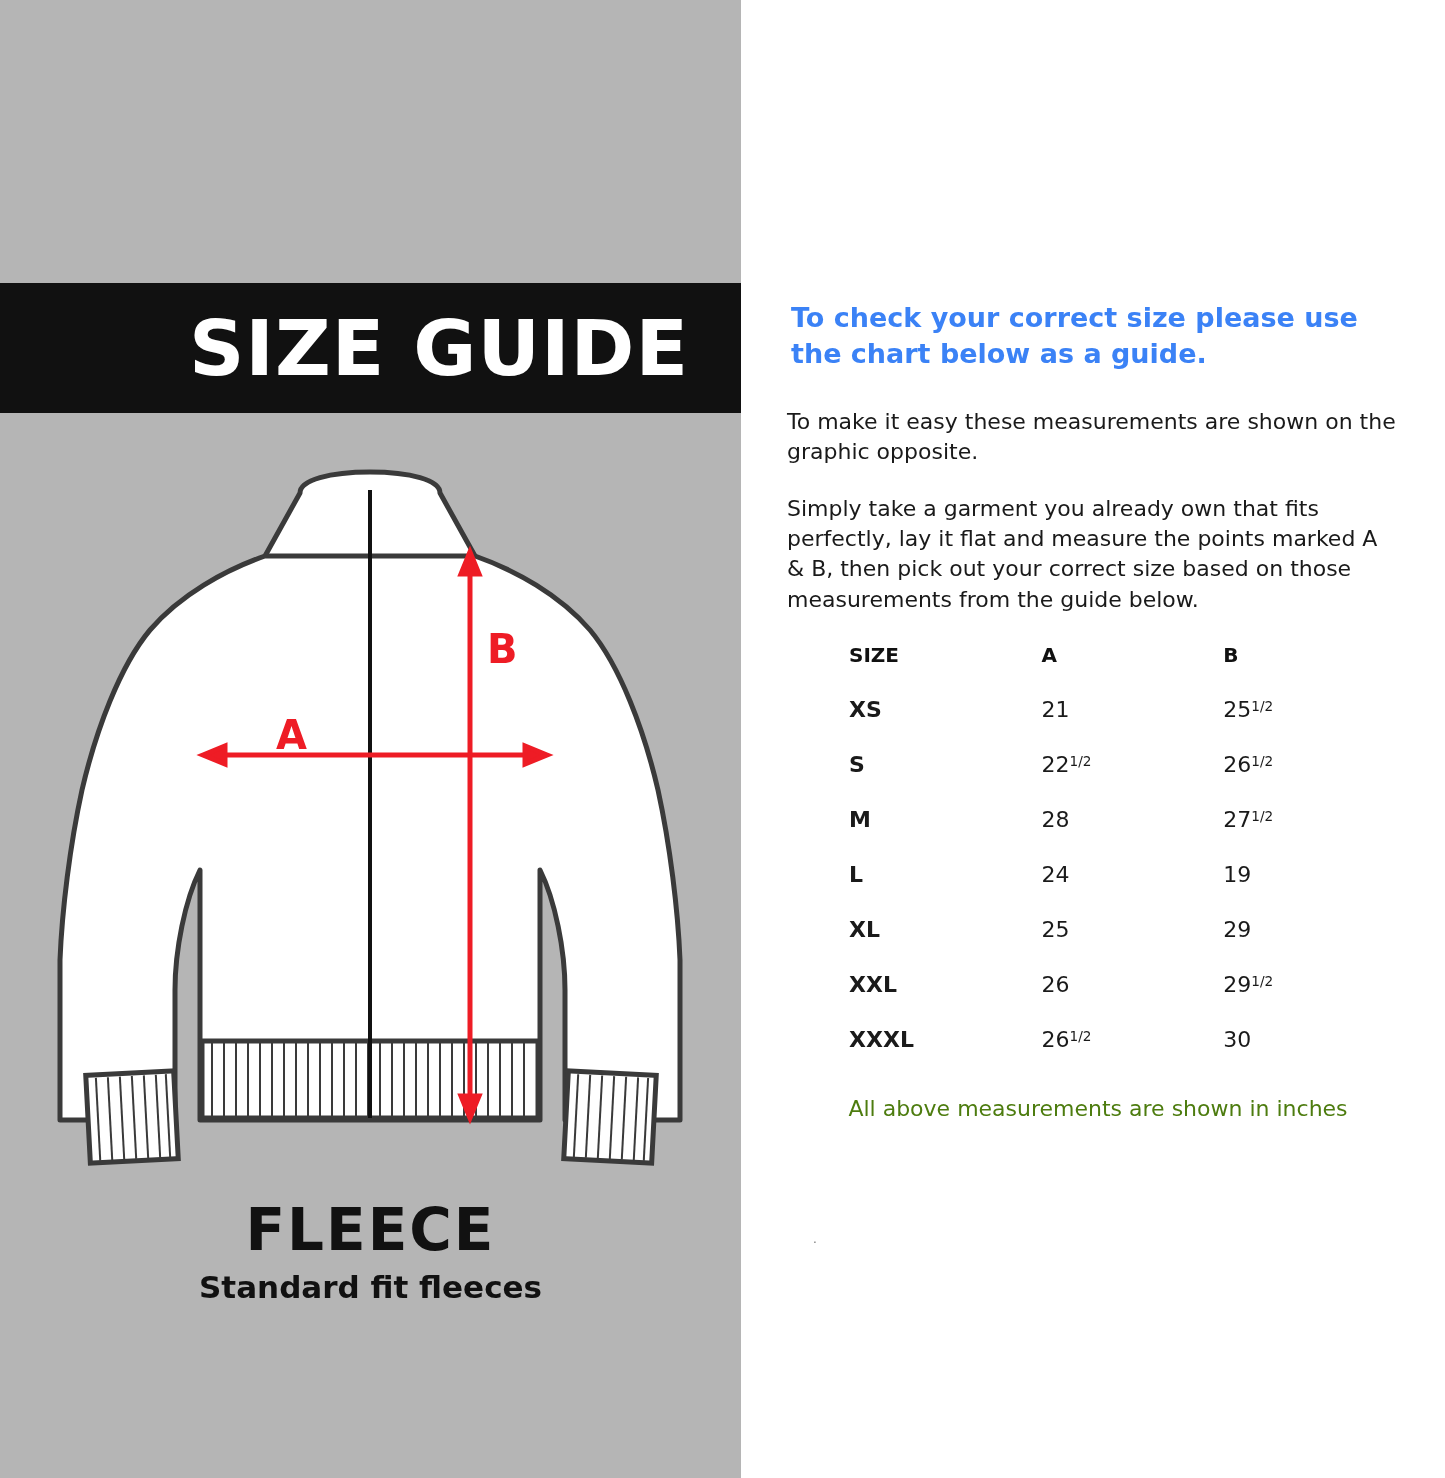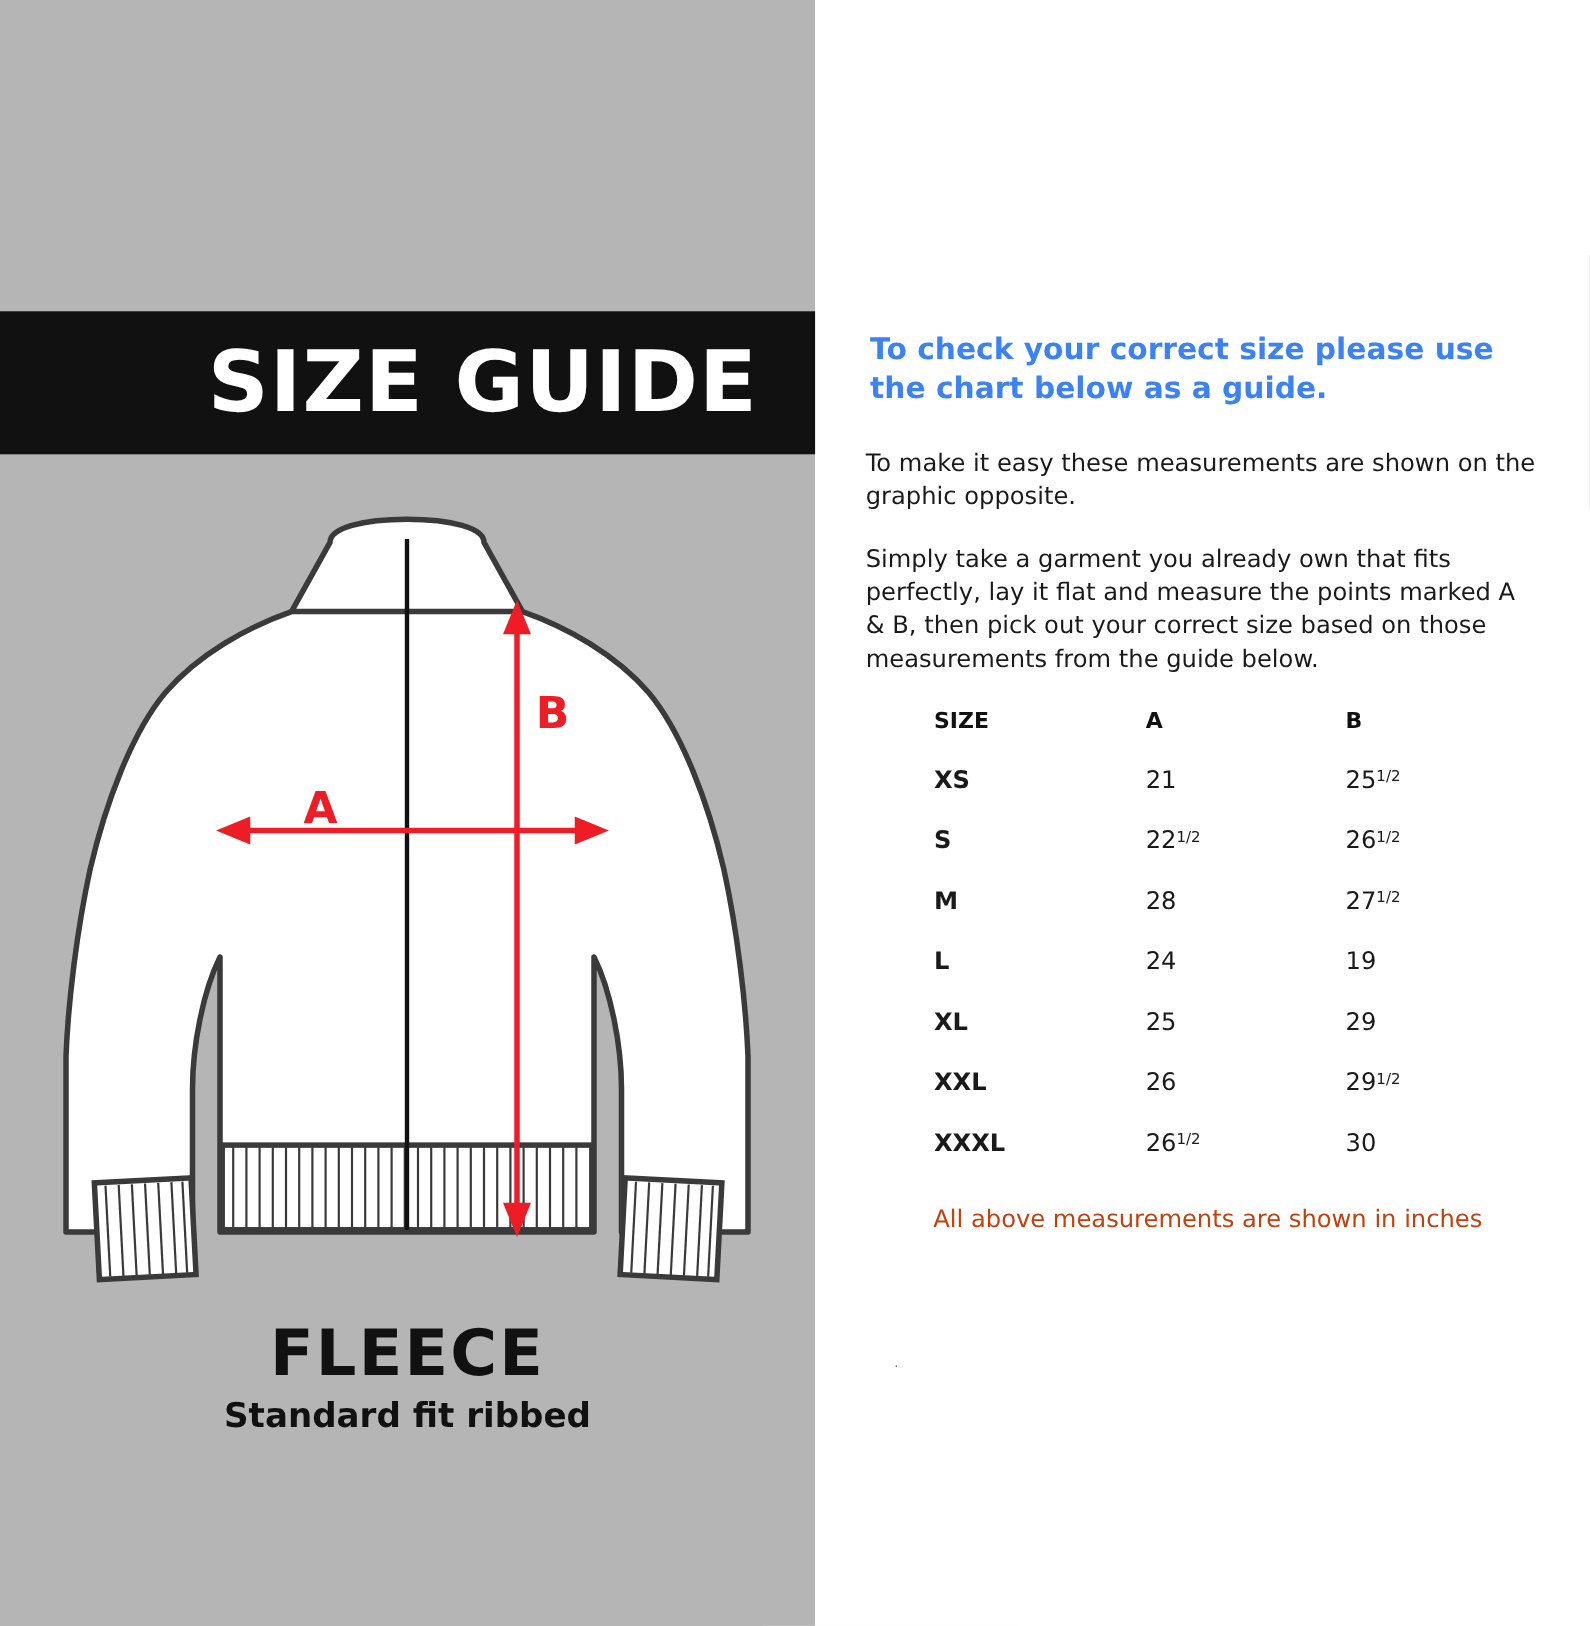"All above measurements are shown" .footnote { color: #c2410c -> #4d7c0f }
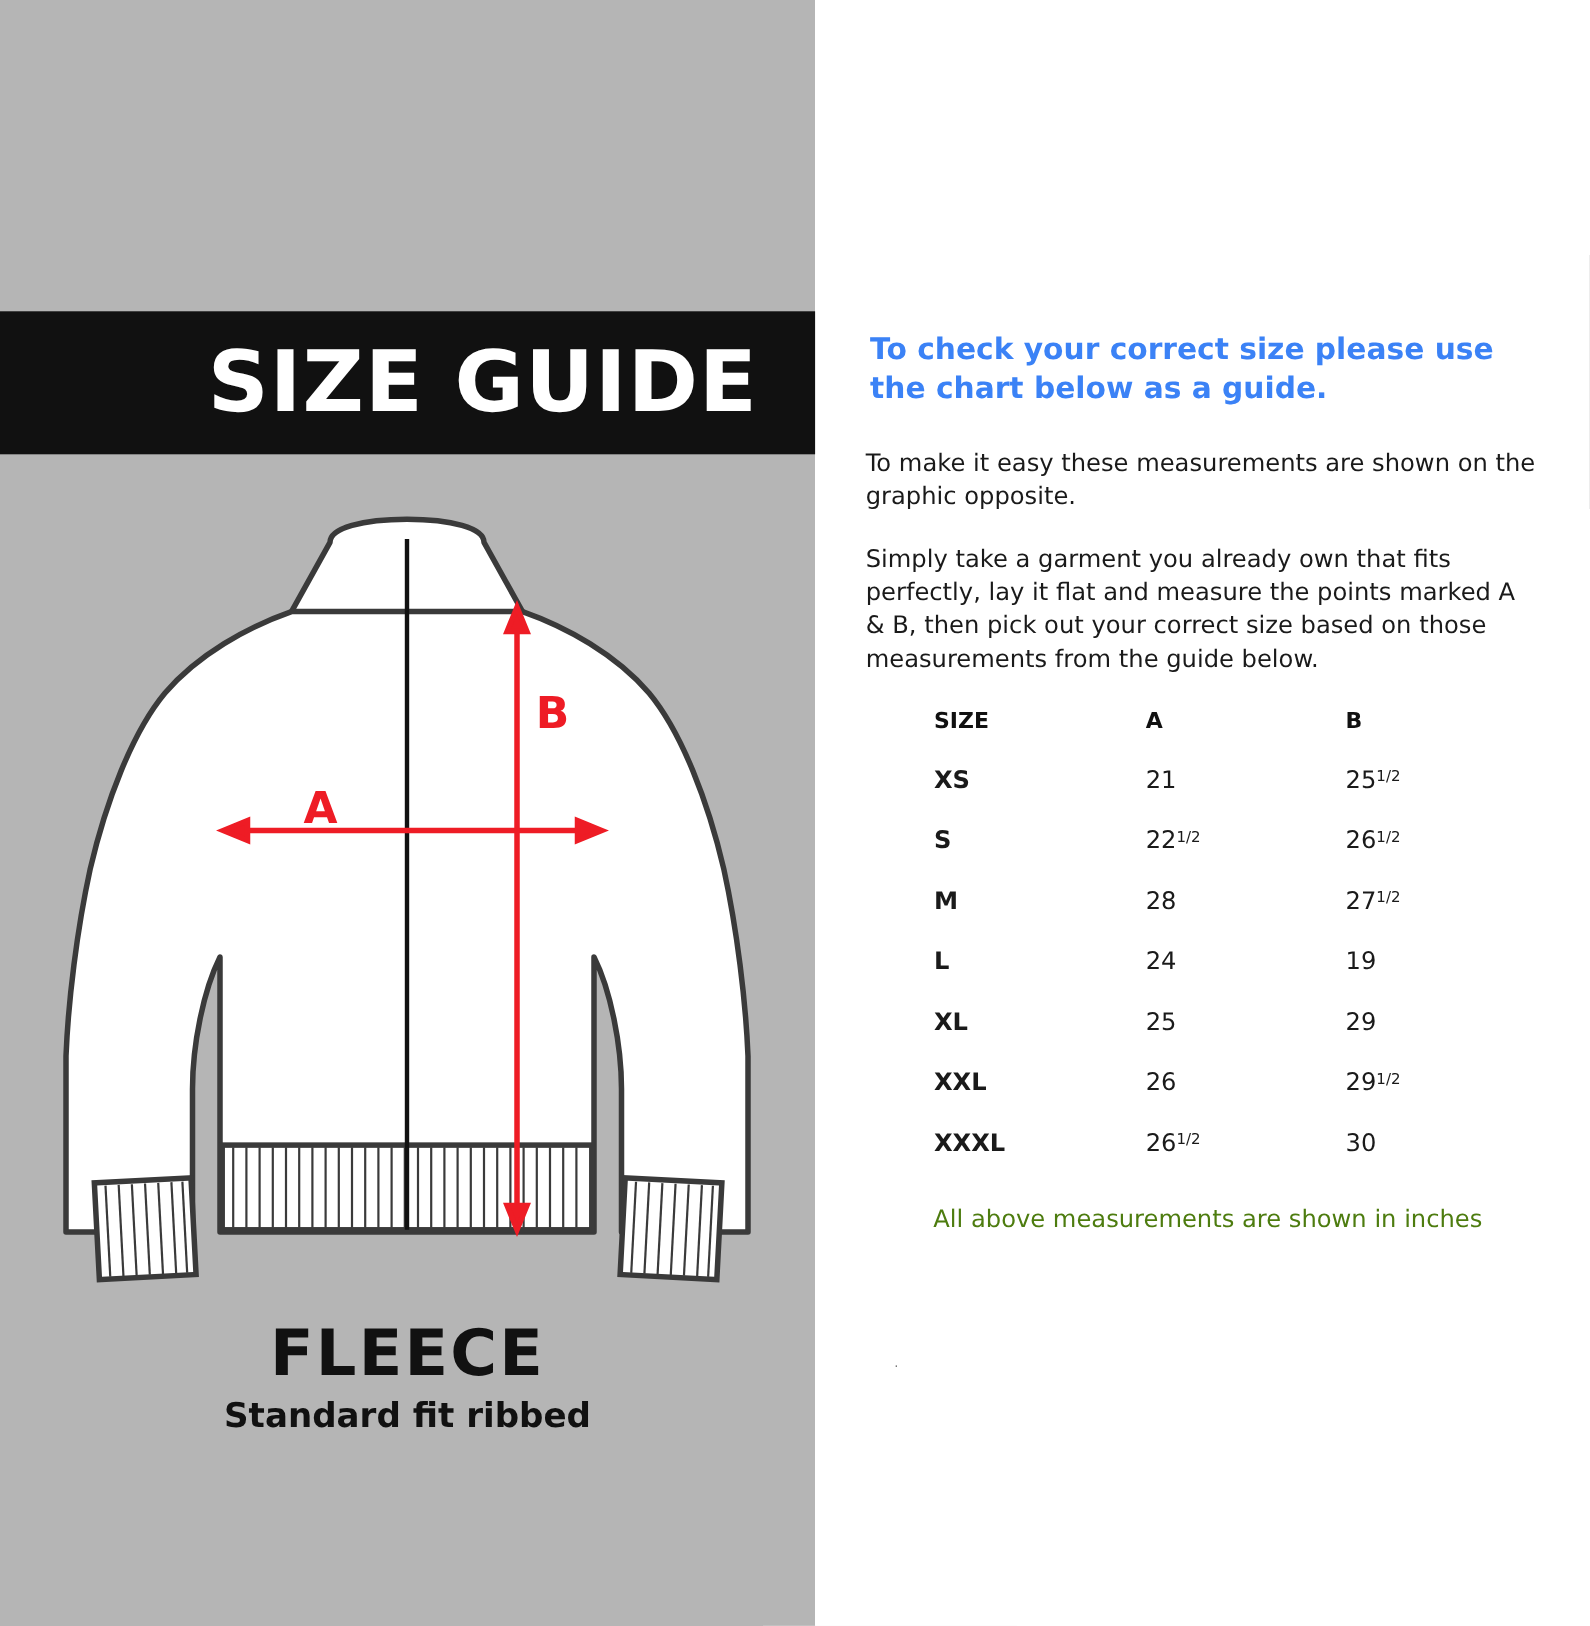"Standard fit ribbed" div.cap-sub { text: ribbed -> fleeces }
